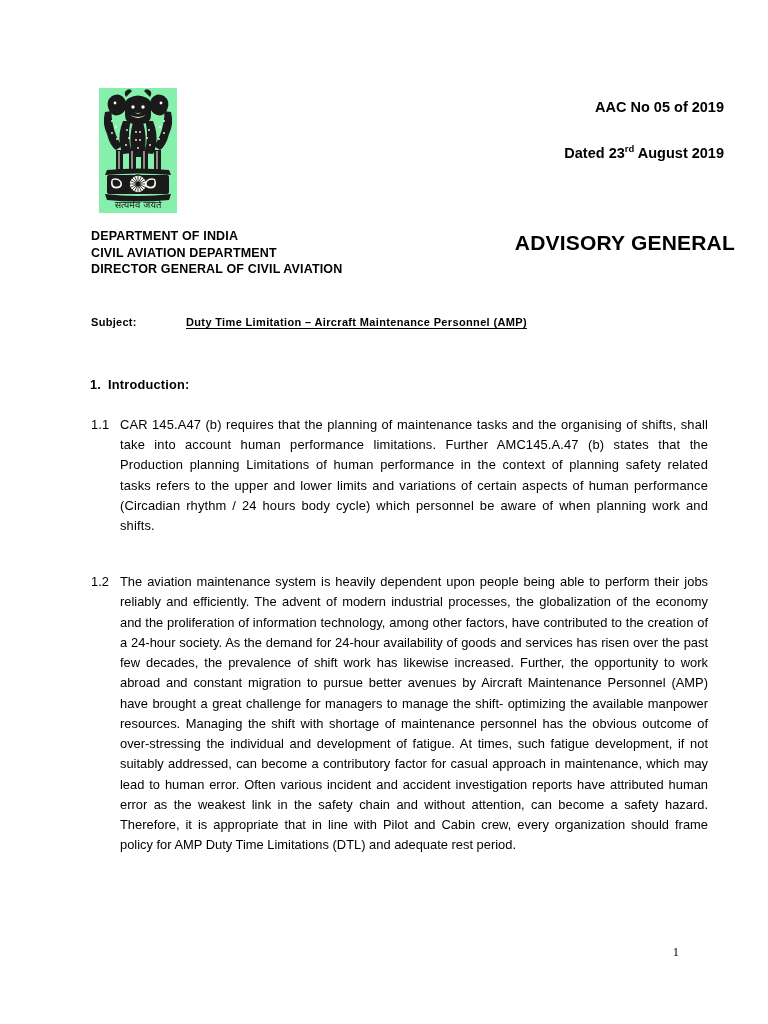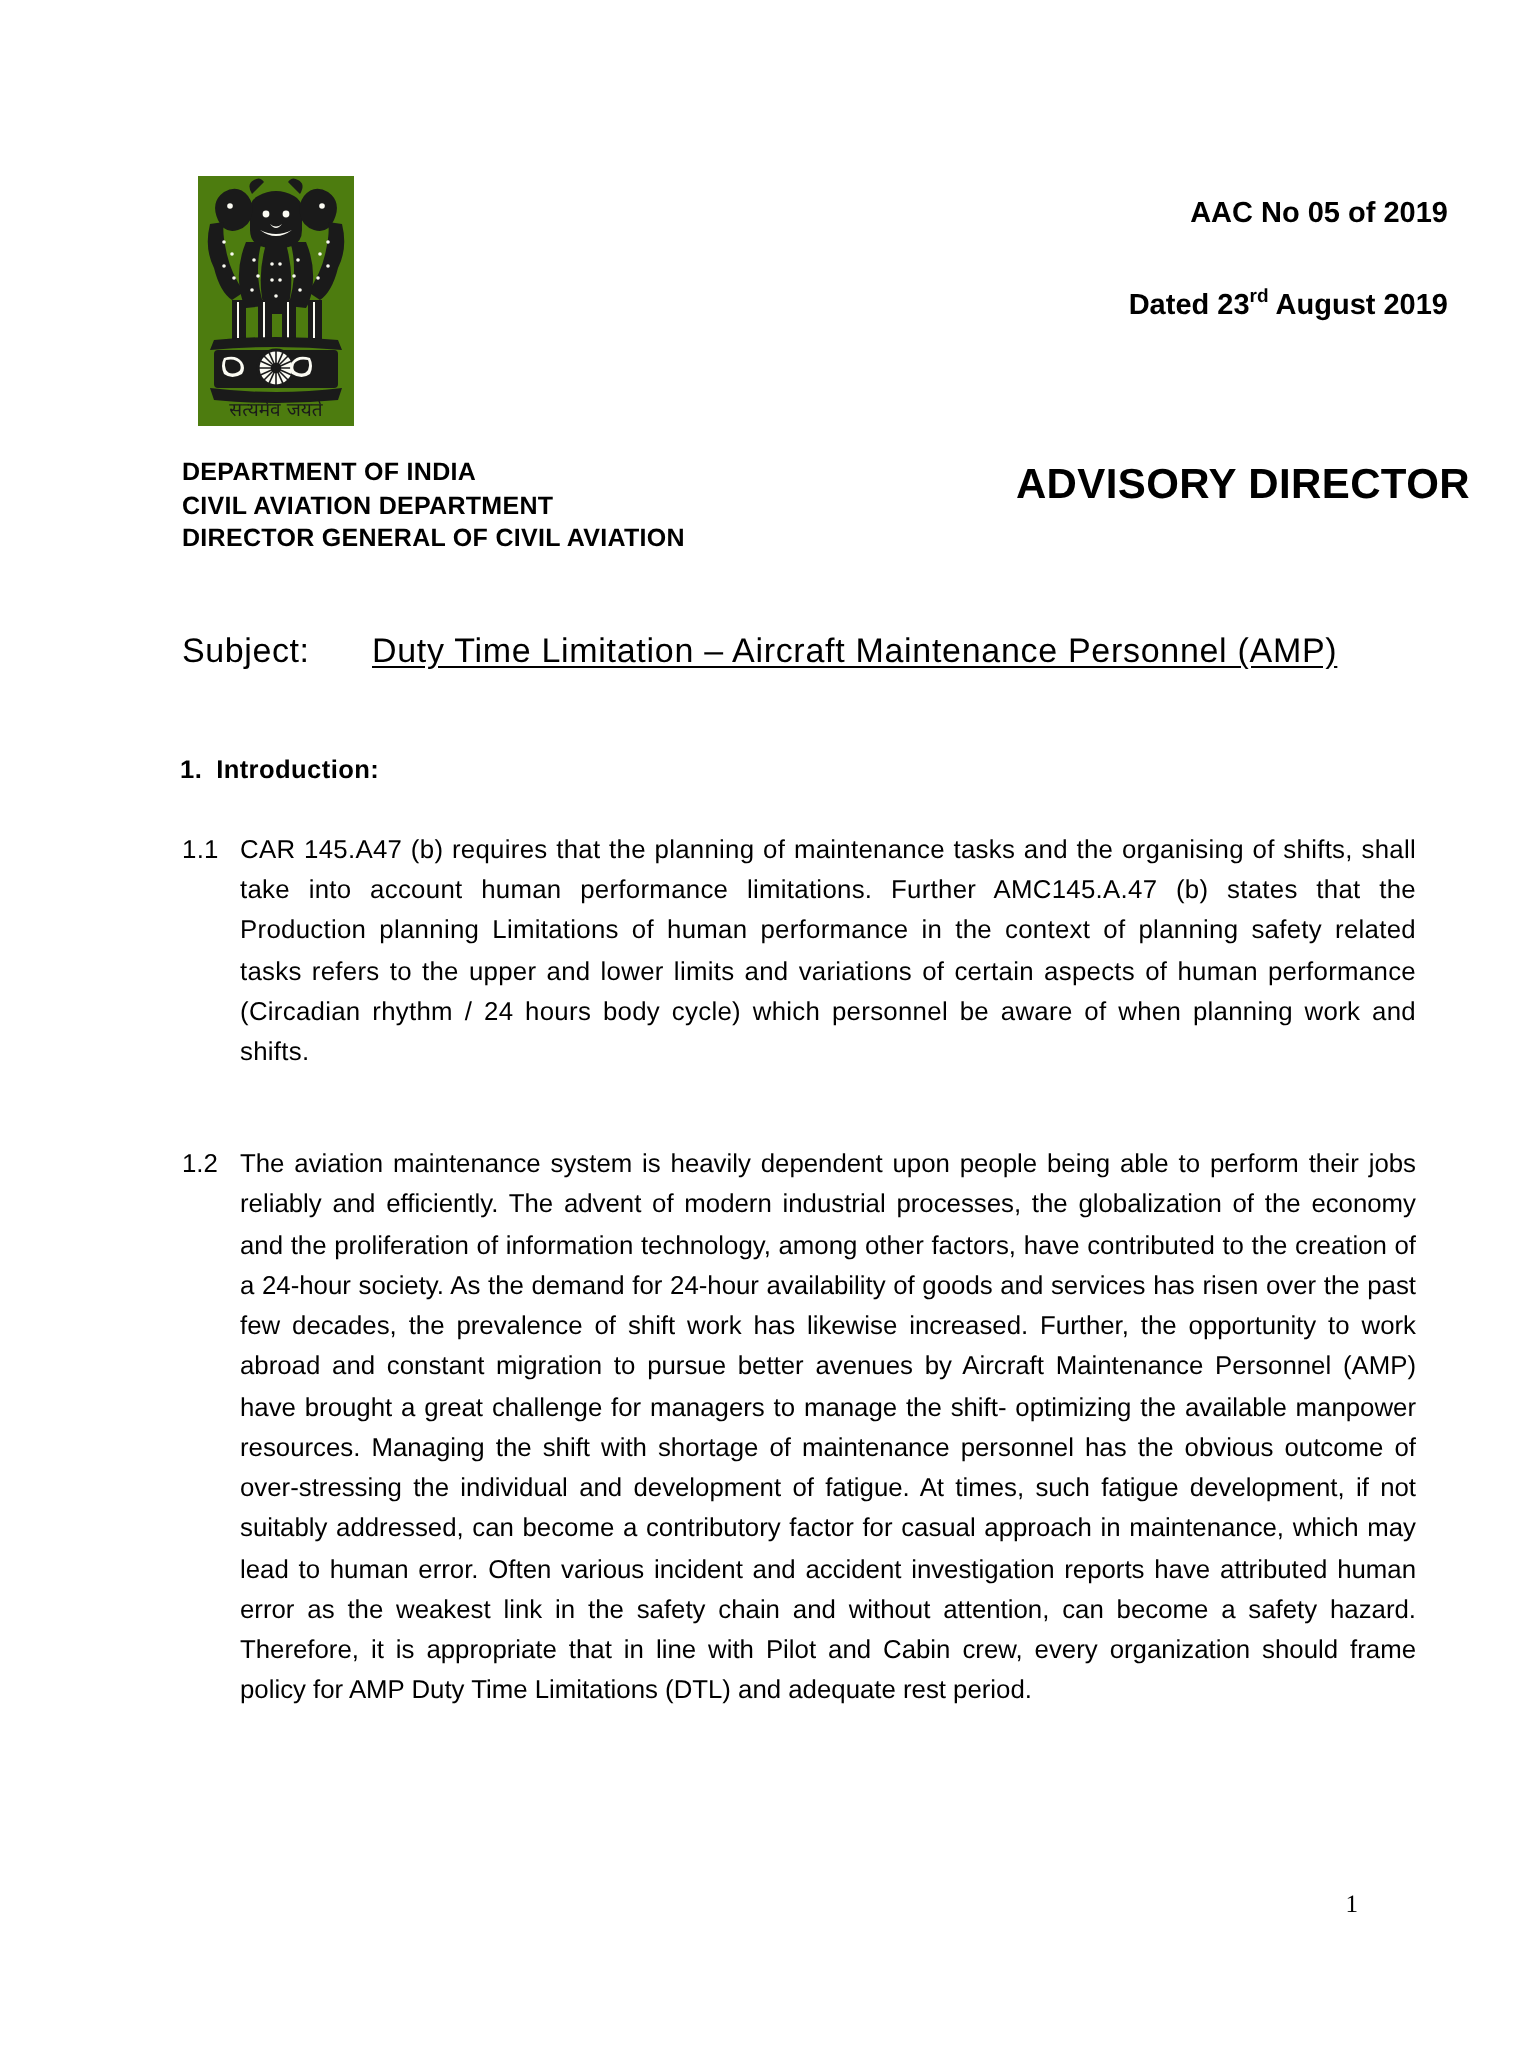"सत्यमेव जयते" .emblem-box { background: #4d7c0f -> #86efac }
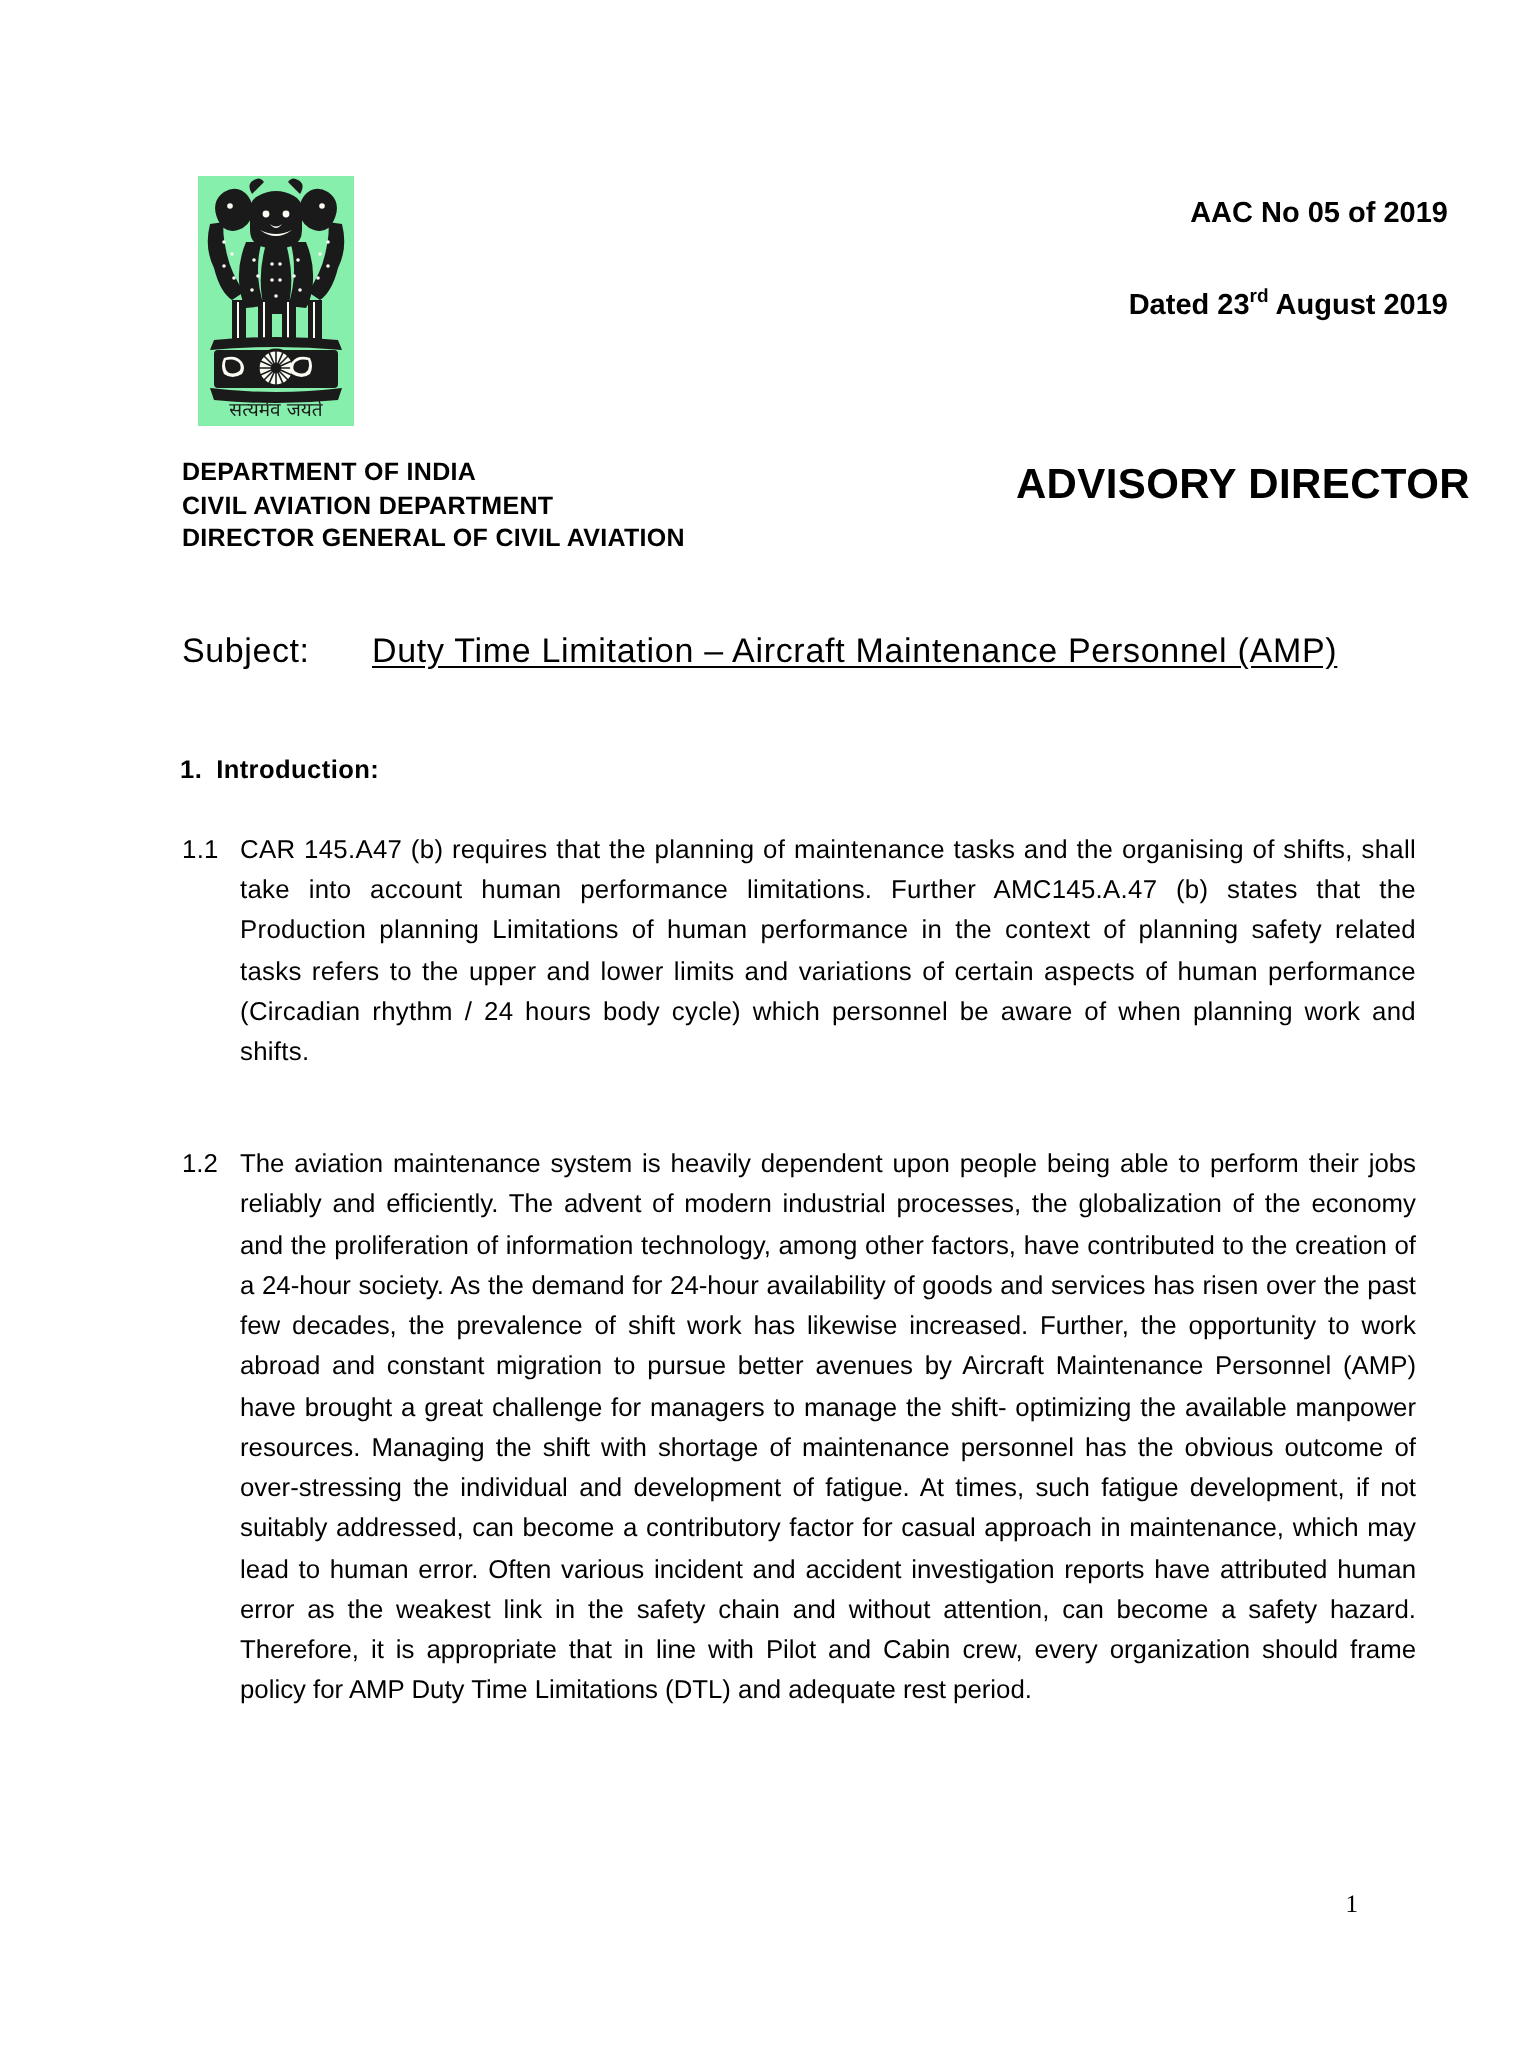"ADVISORY DIRECTOR" div { text: DIRECTOR -> GENERAL }
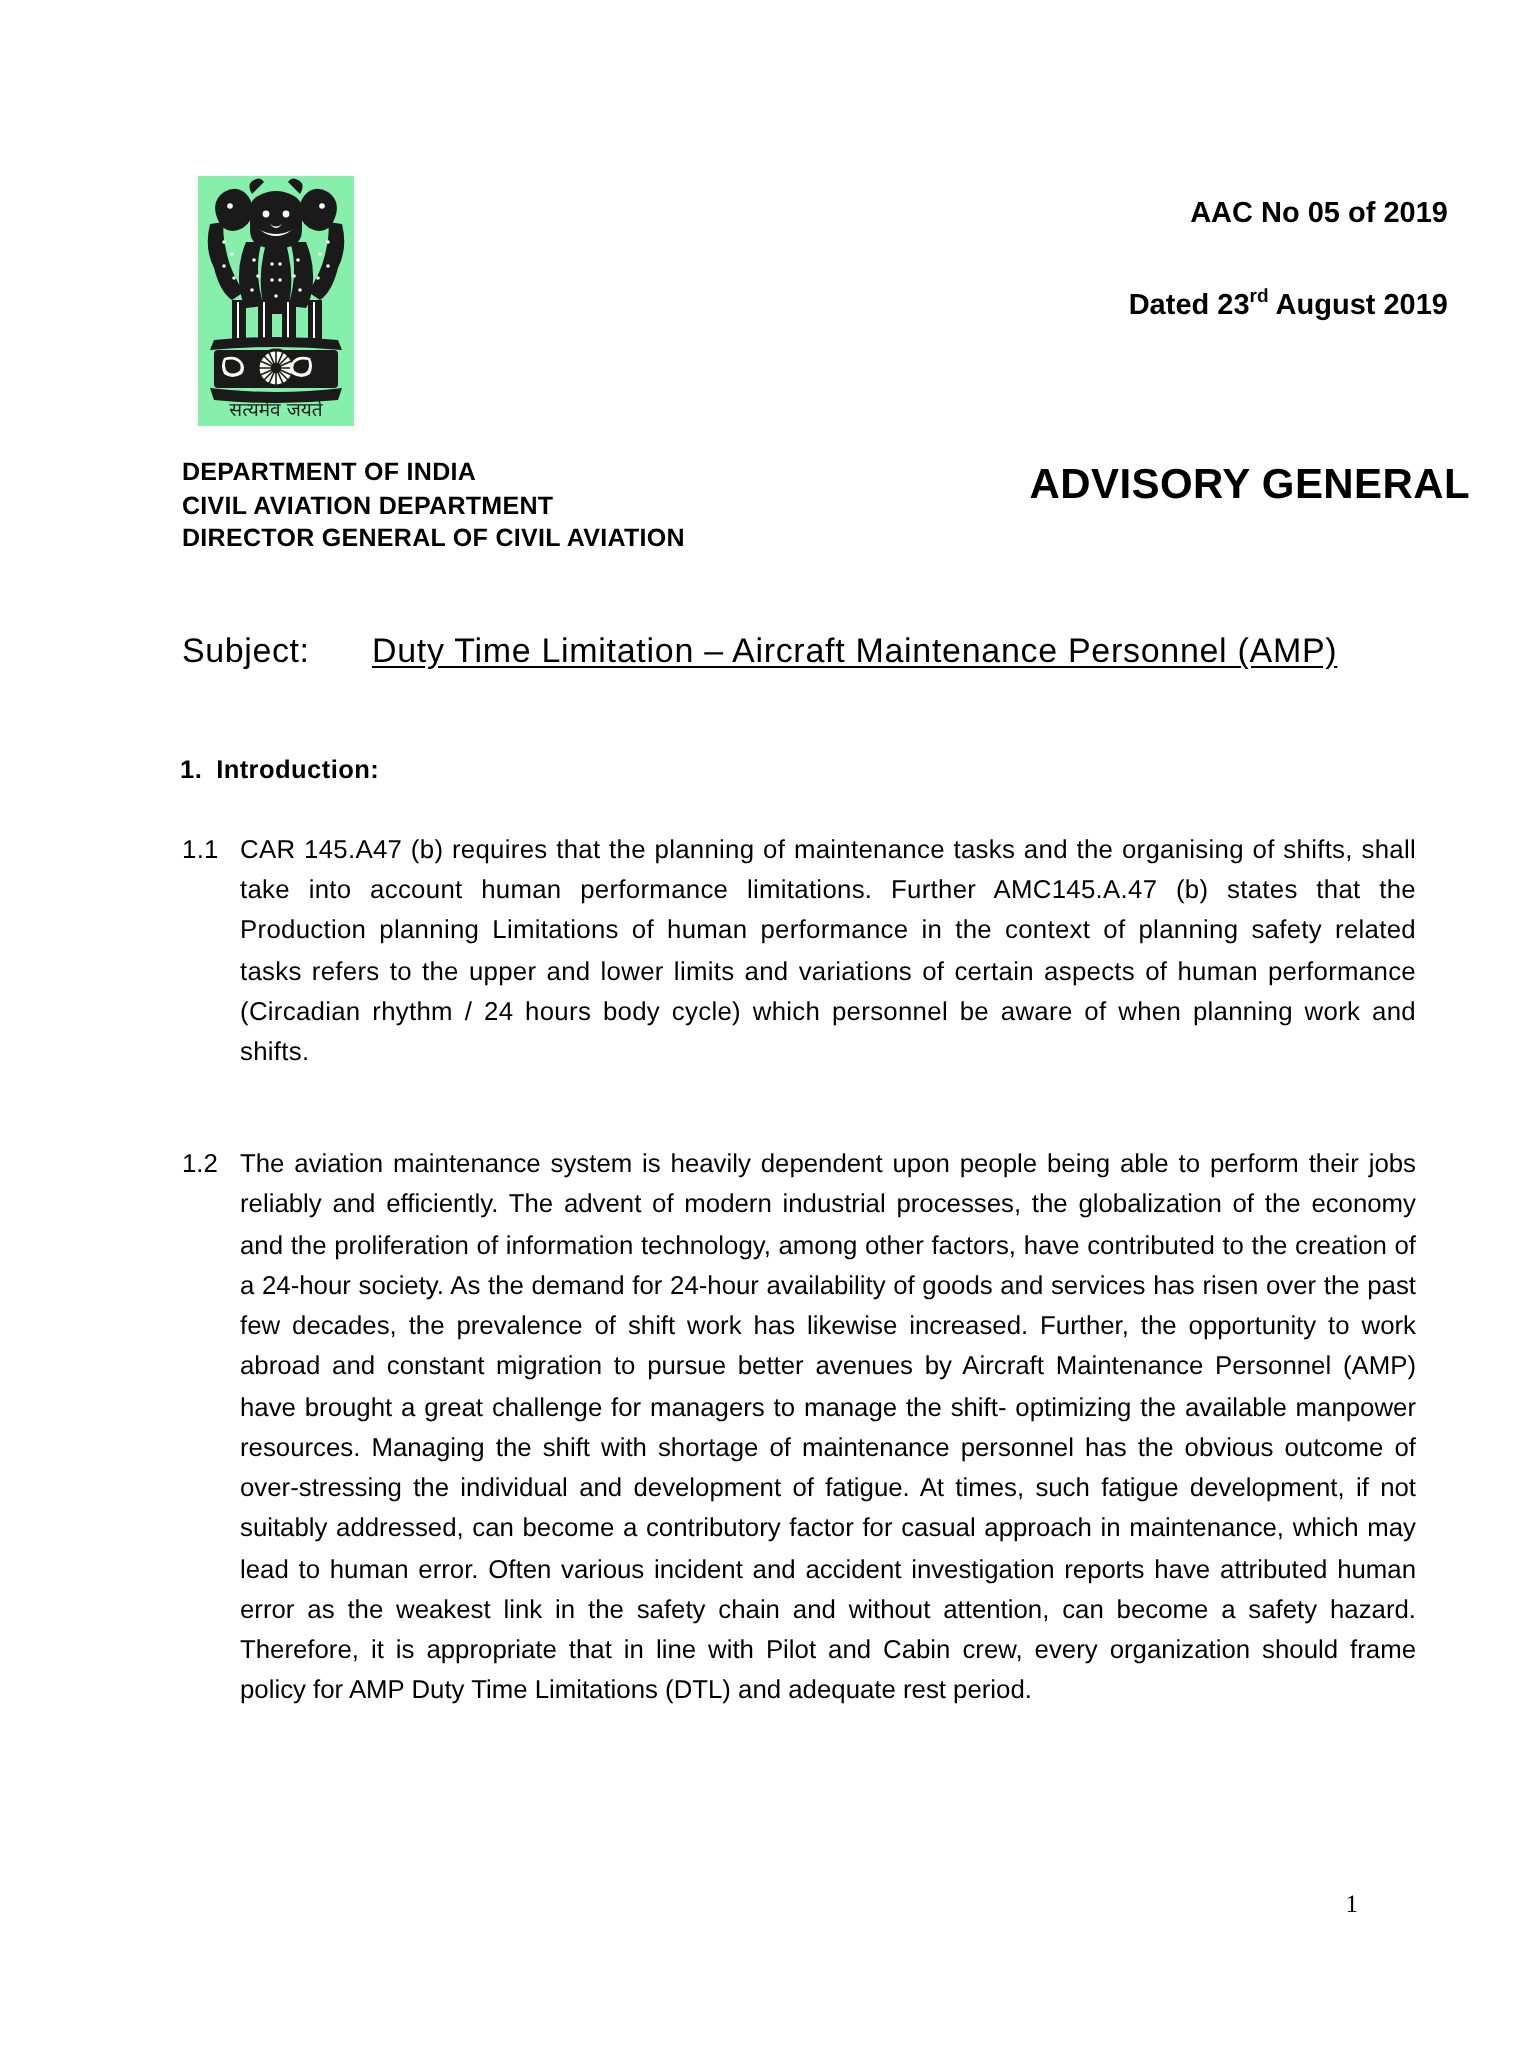"Subject: Duty Time Limitation –" .subject-row { font-size: 17px -> 11px; font-weight: normal -> bold }
